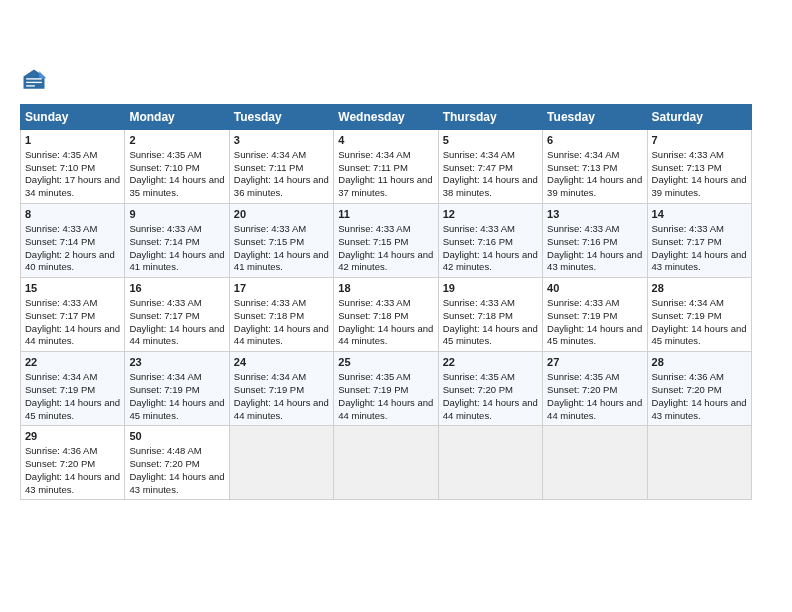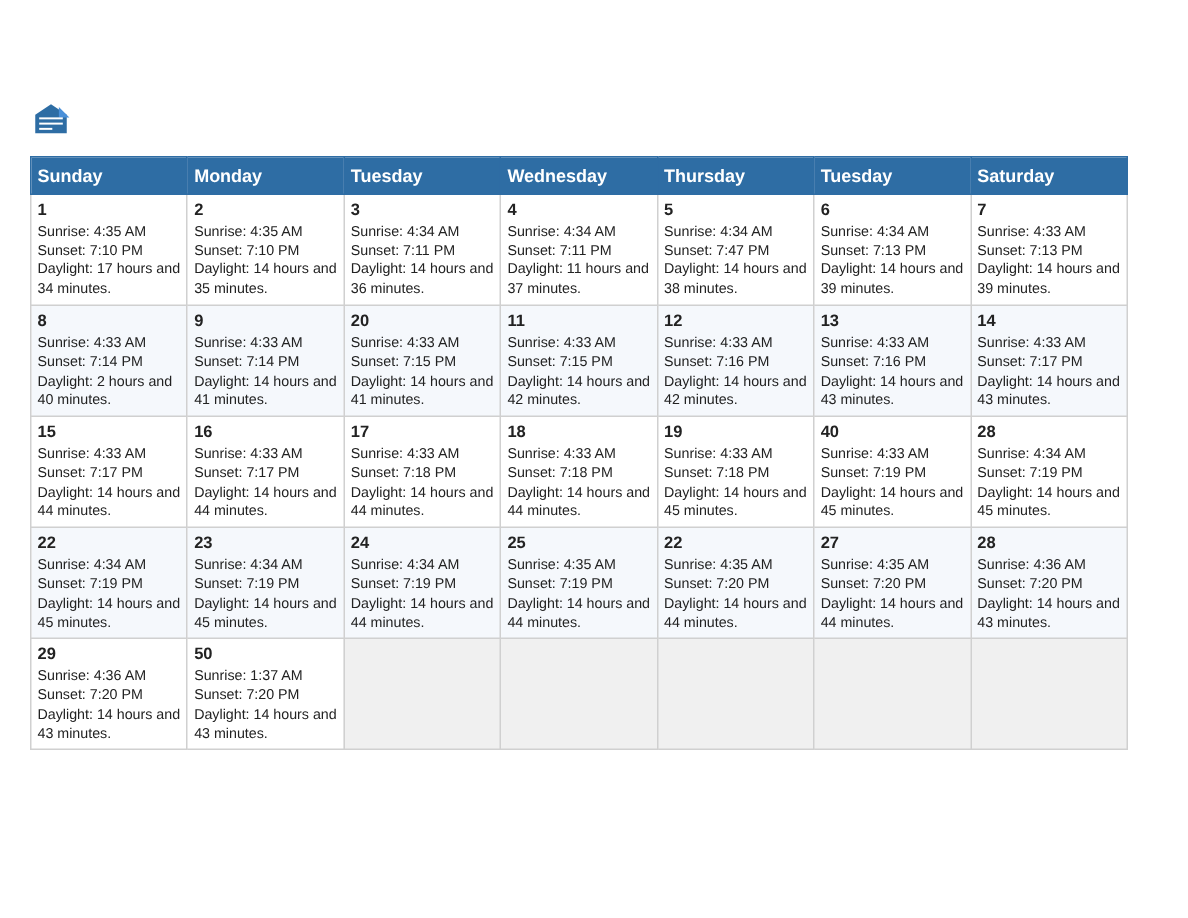"Sunrise: 1:37 AM" div { text: 1:37 -> 4:48 }
